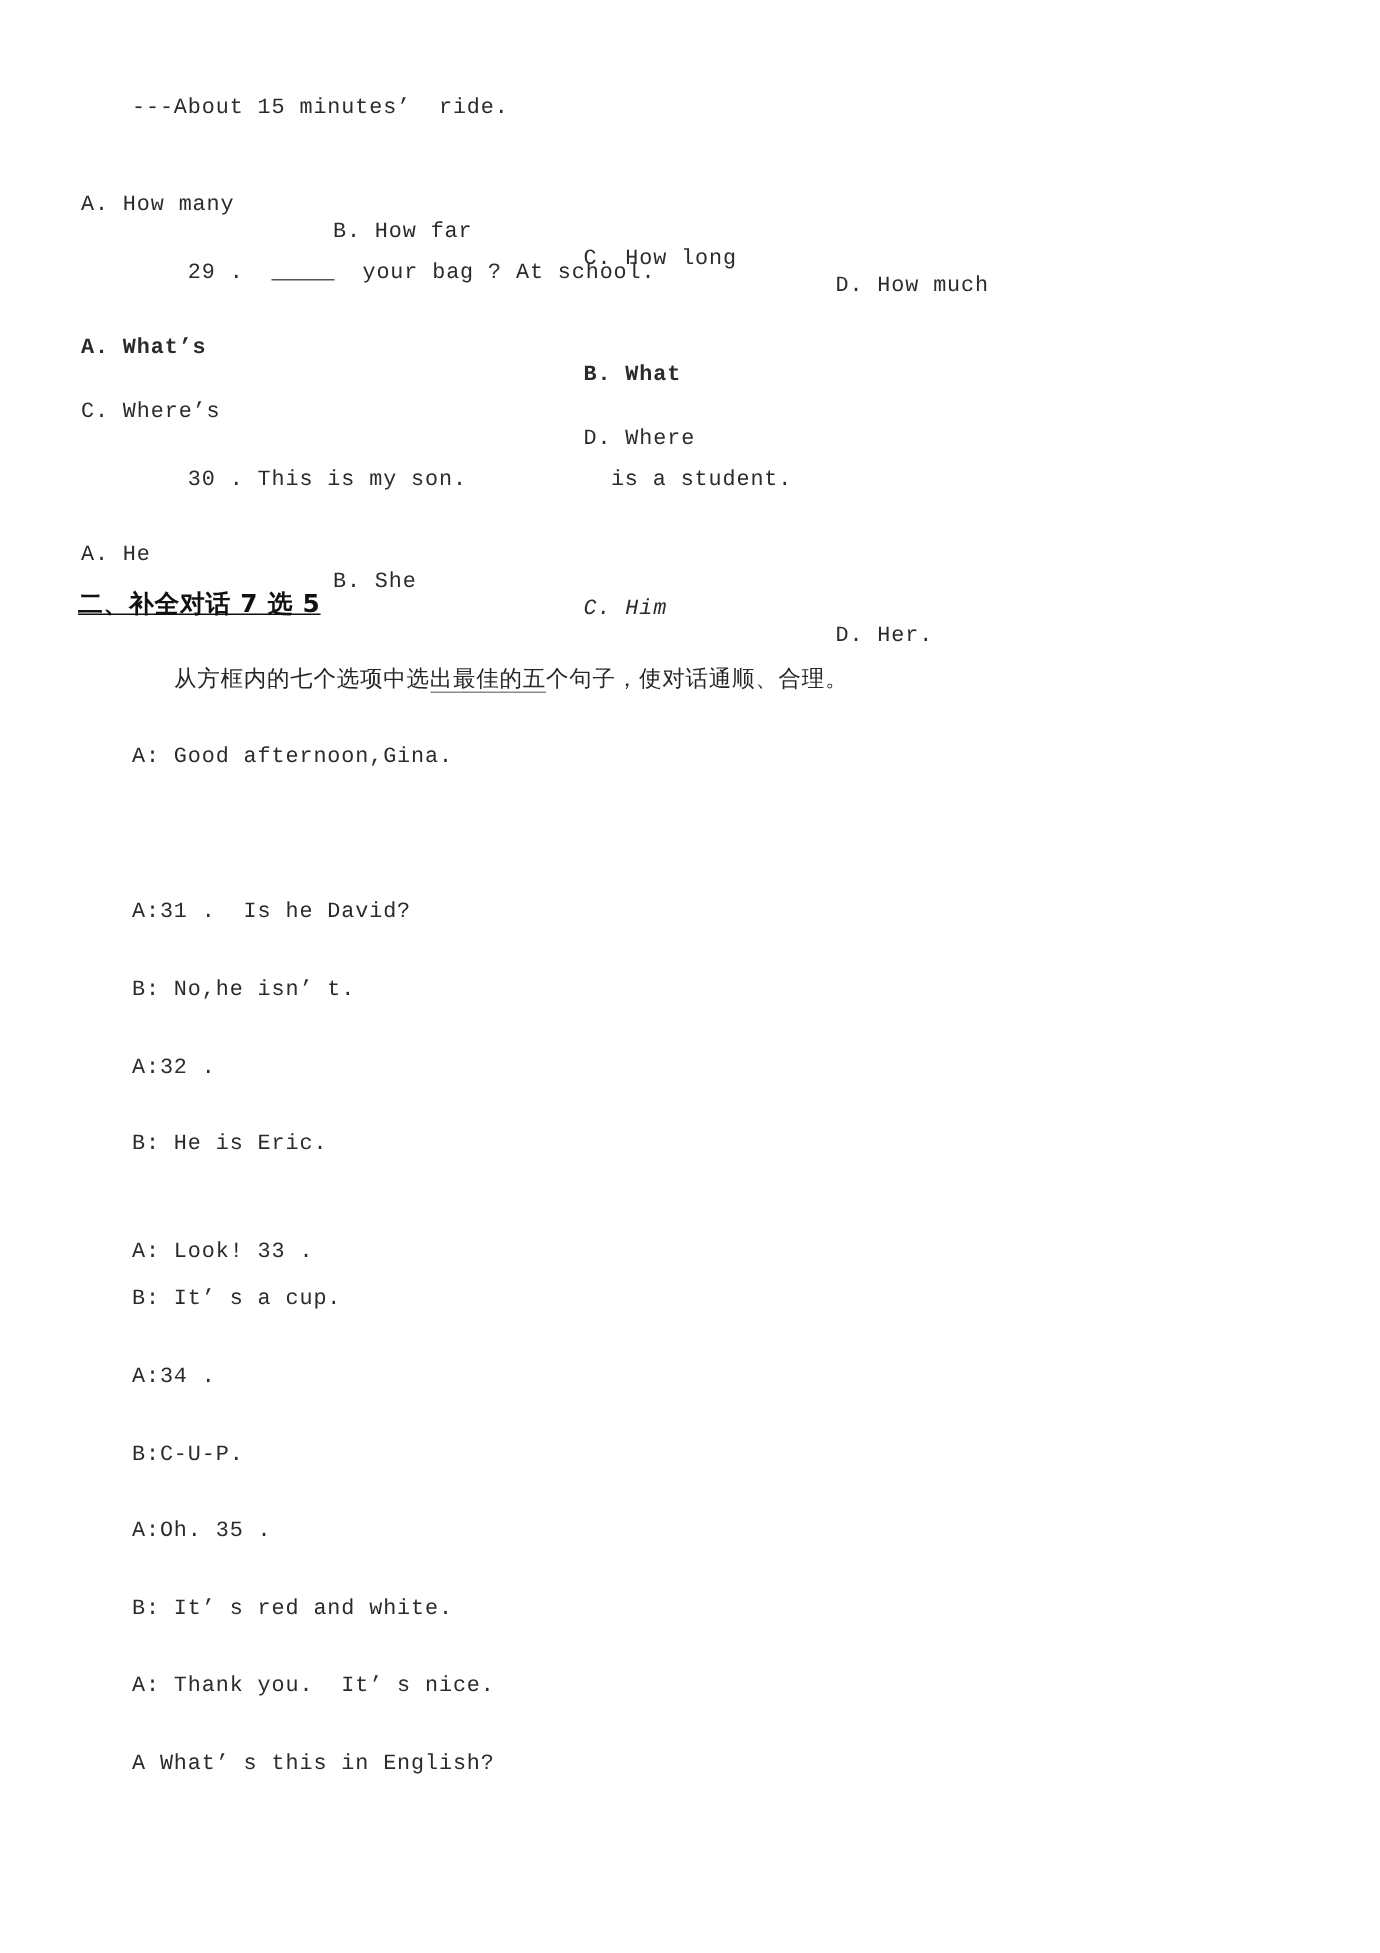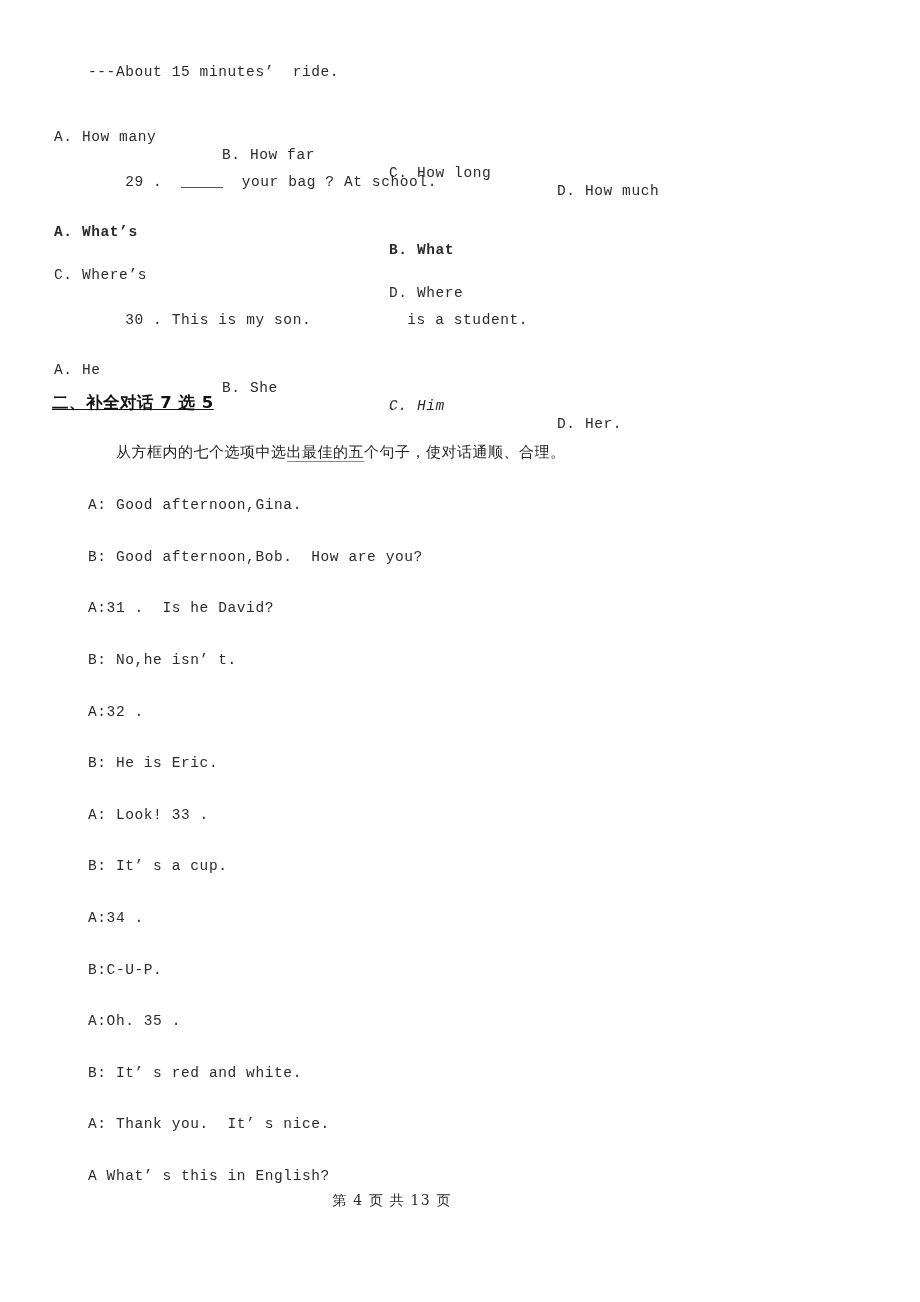"B: Good afternoon,Bob. How are" div.row { html: <div>B: Good afternoon,Bob. How are you?</div> -> none }
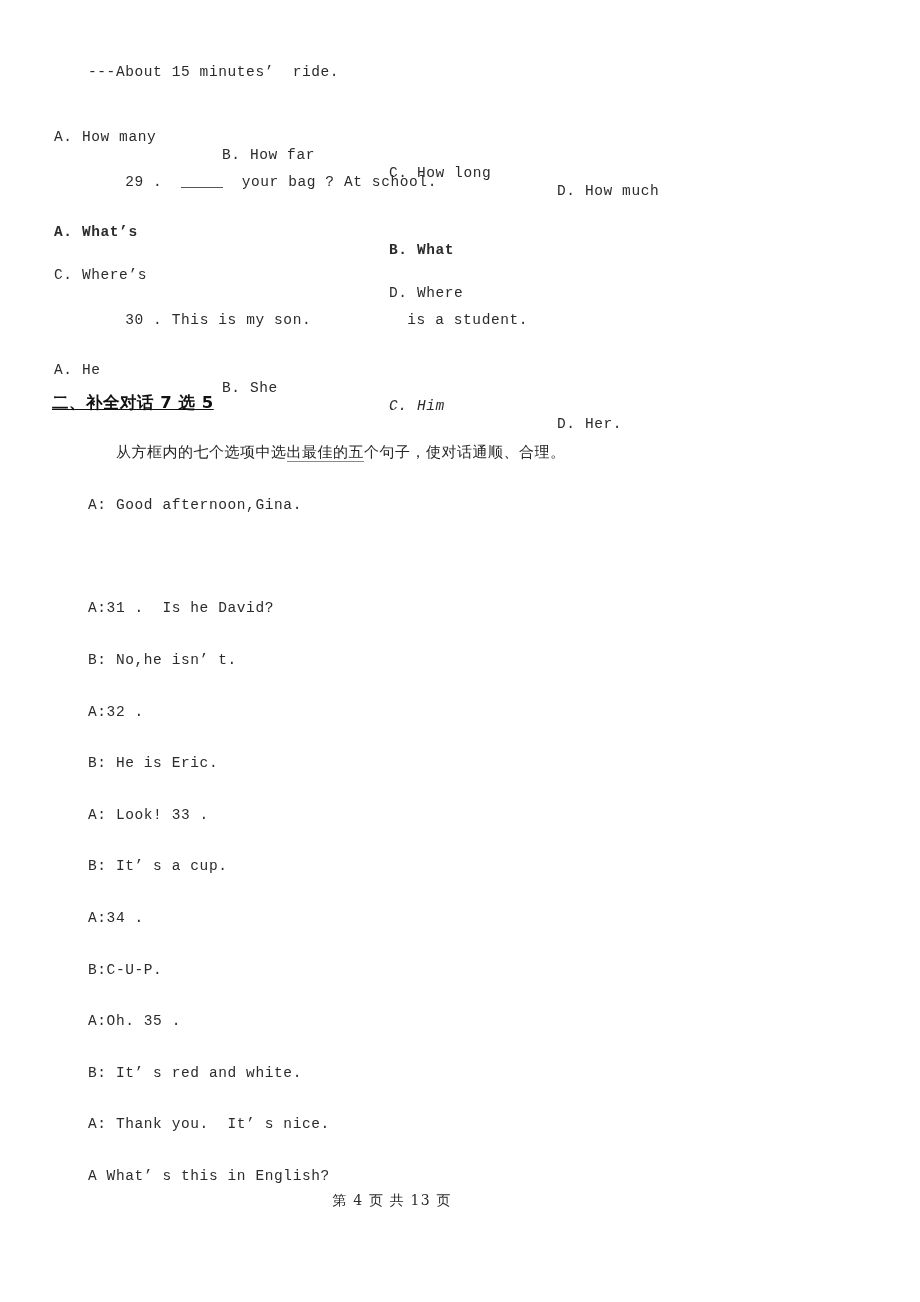"A: Look! 33 ." div.row { top: 807px -> 827px }
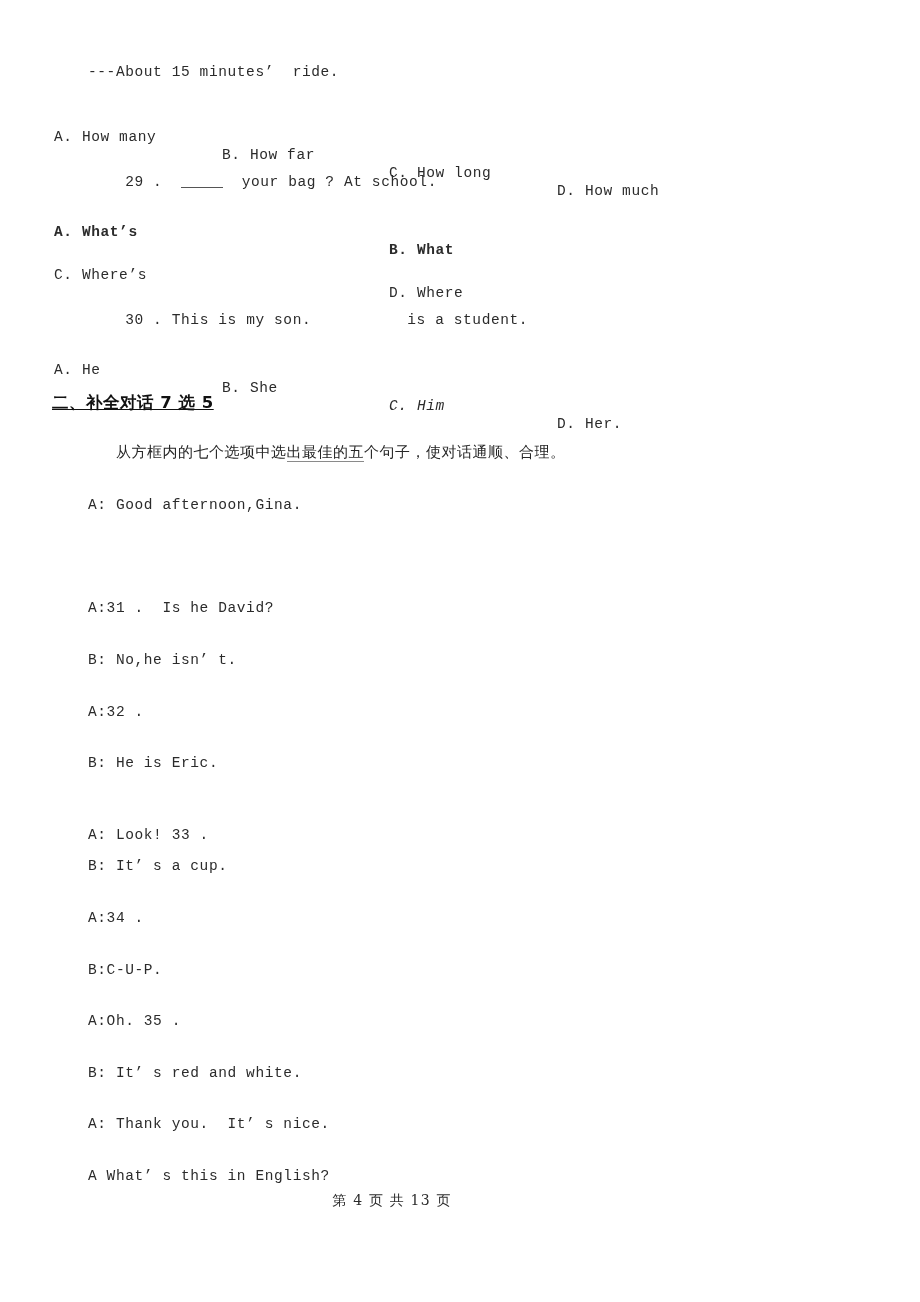"第 4 页 共 13" div.footer { html: <div>第 4 页 共 13 页</div> -> none }
